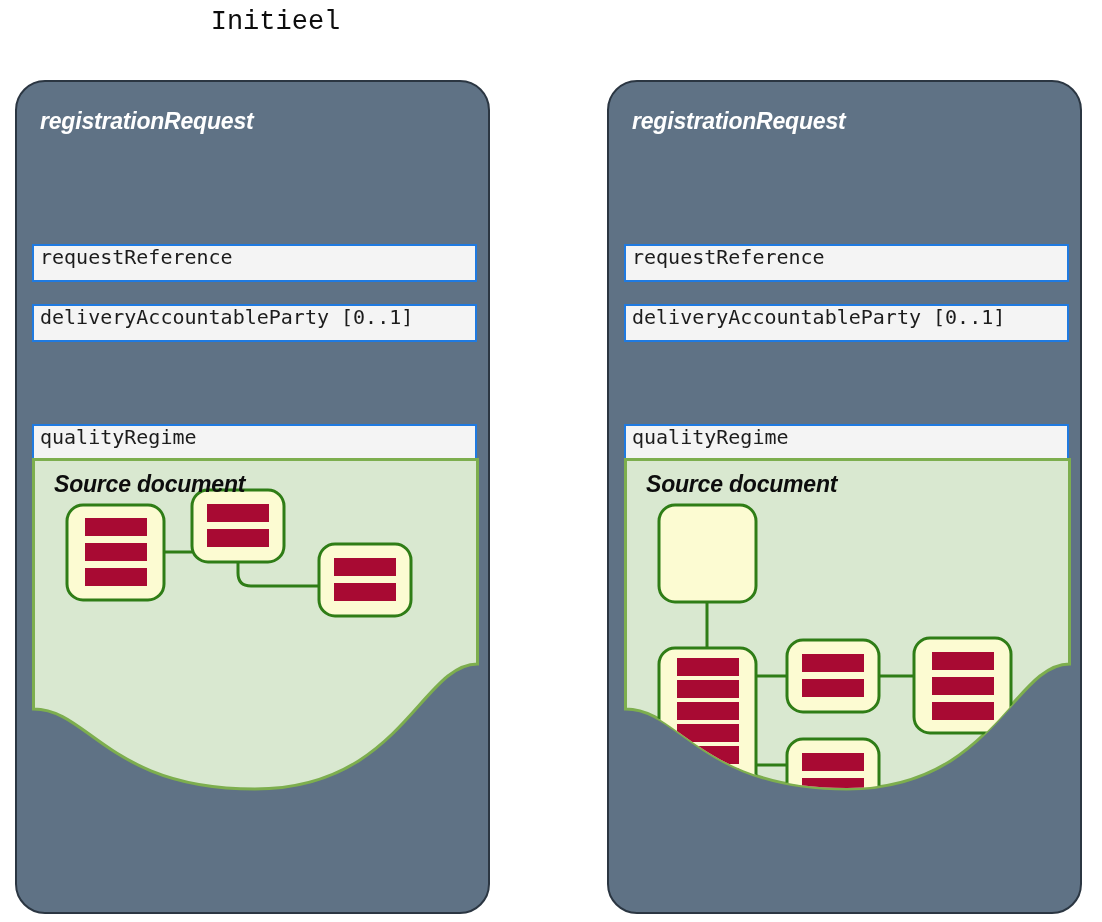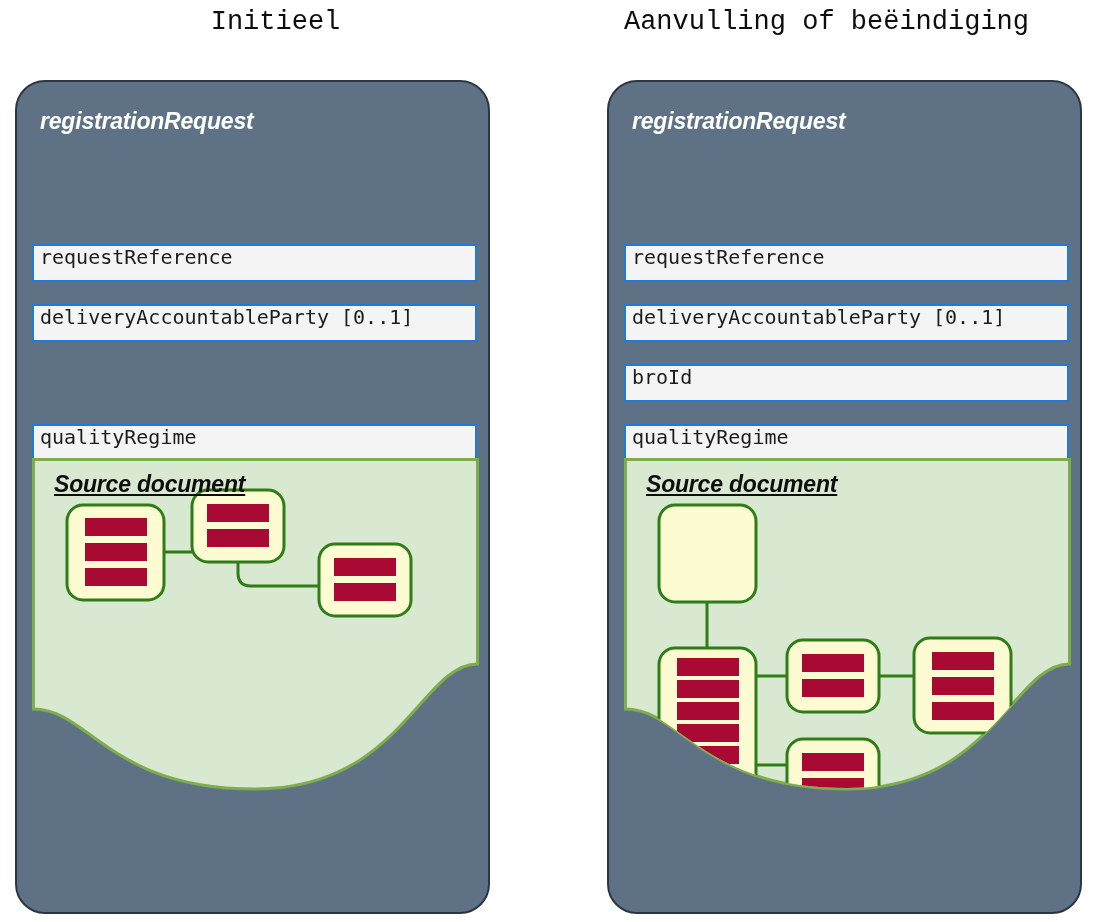"Aanvulling of beëindiging" div.panel-title { html: <div>Aanvulling of beëindiging</div> -> none }
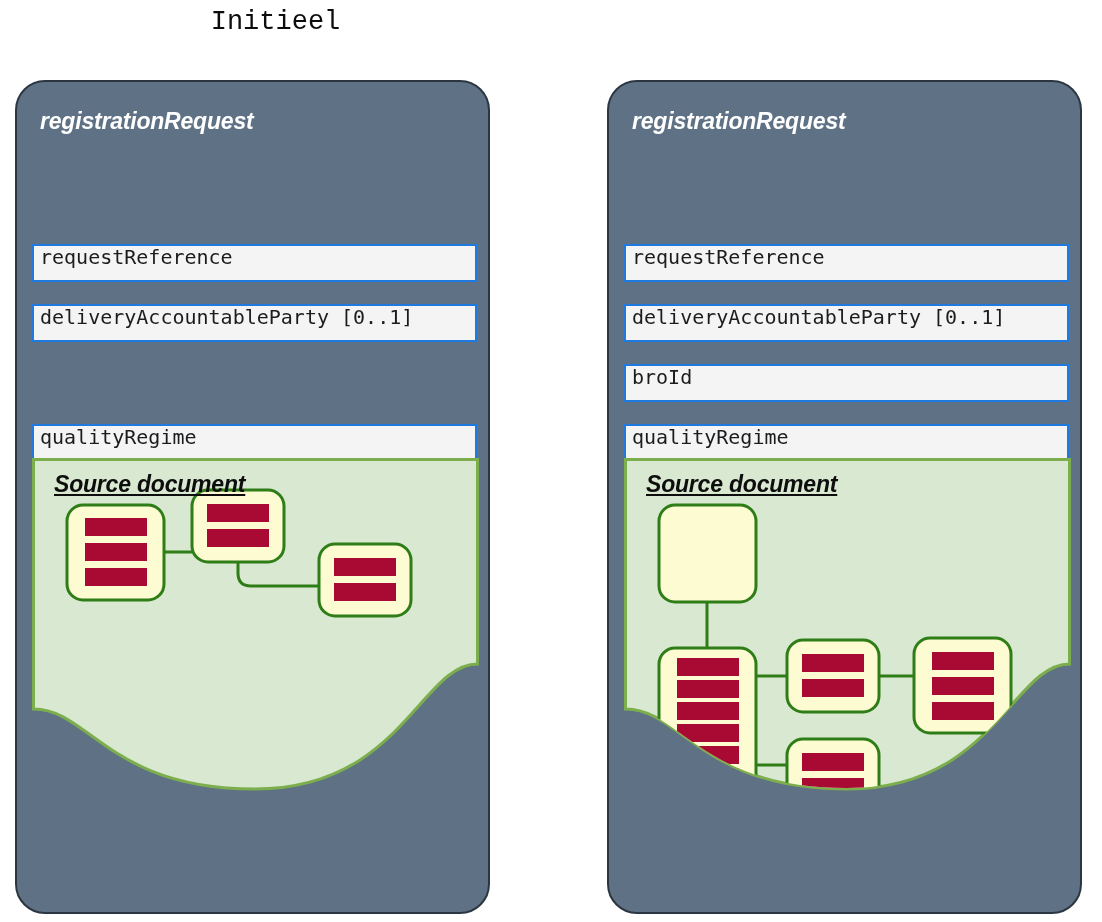"broId" div.field-row { html: <div> <span>broId</span> </div> -> none }
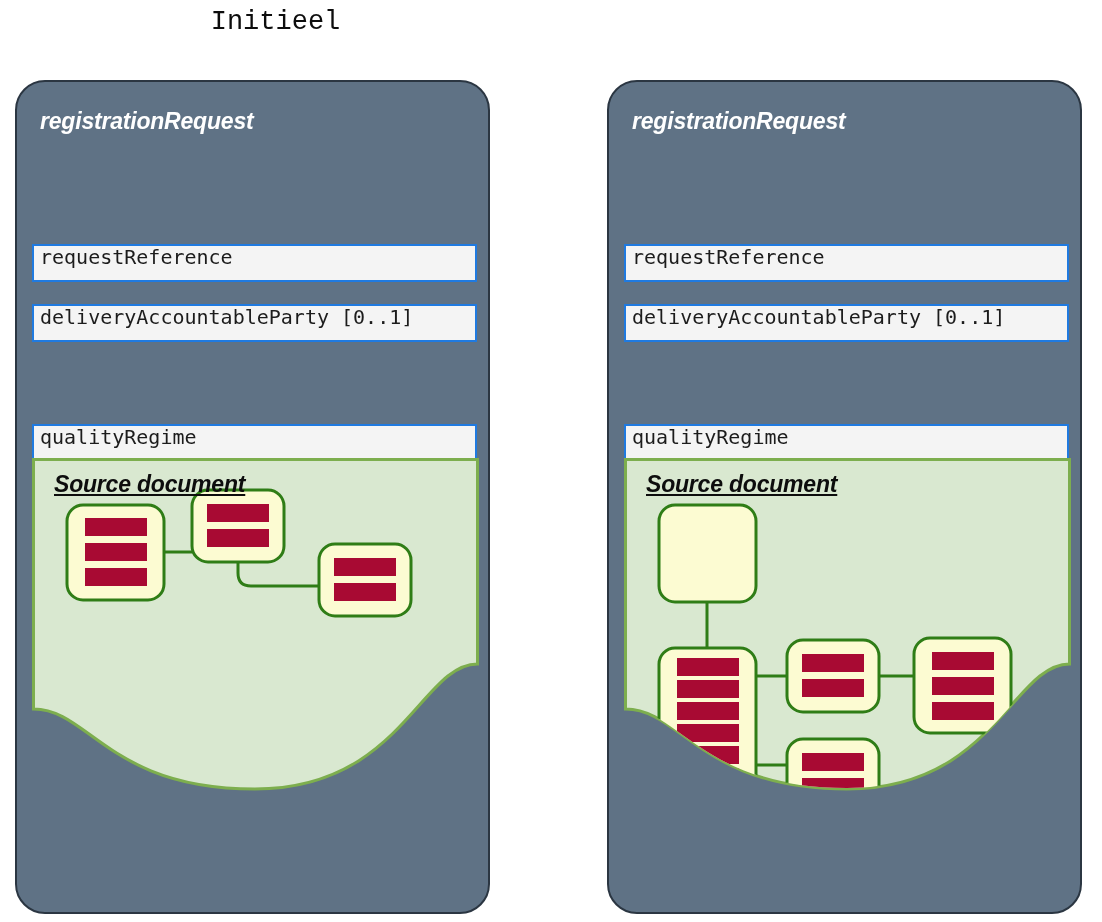"Source document" .srcdoc-label { text-decoration: underline -> none }
